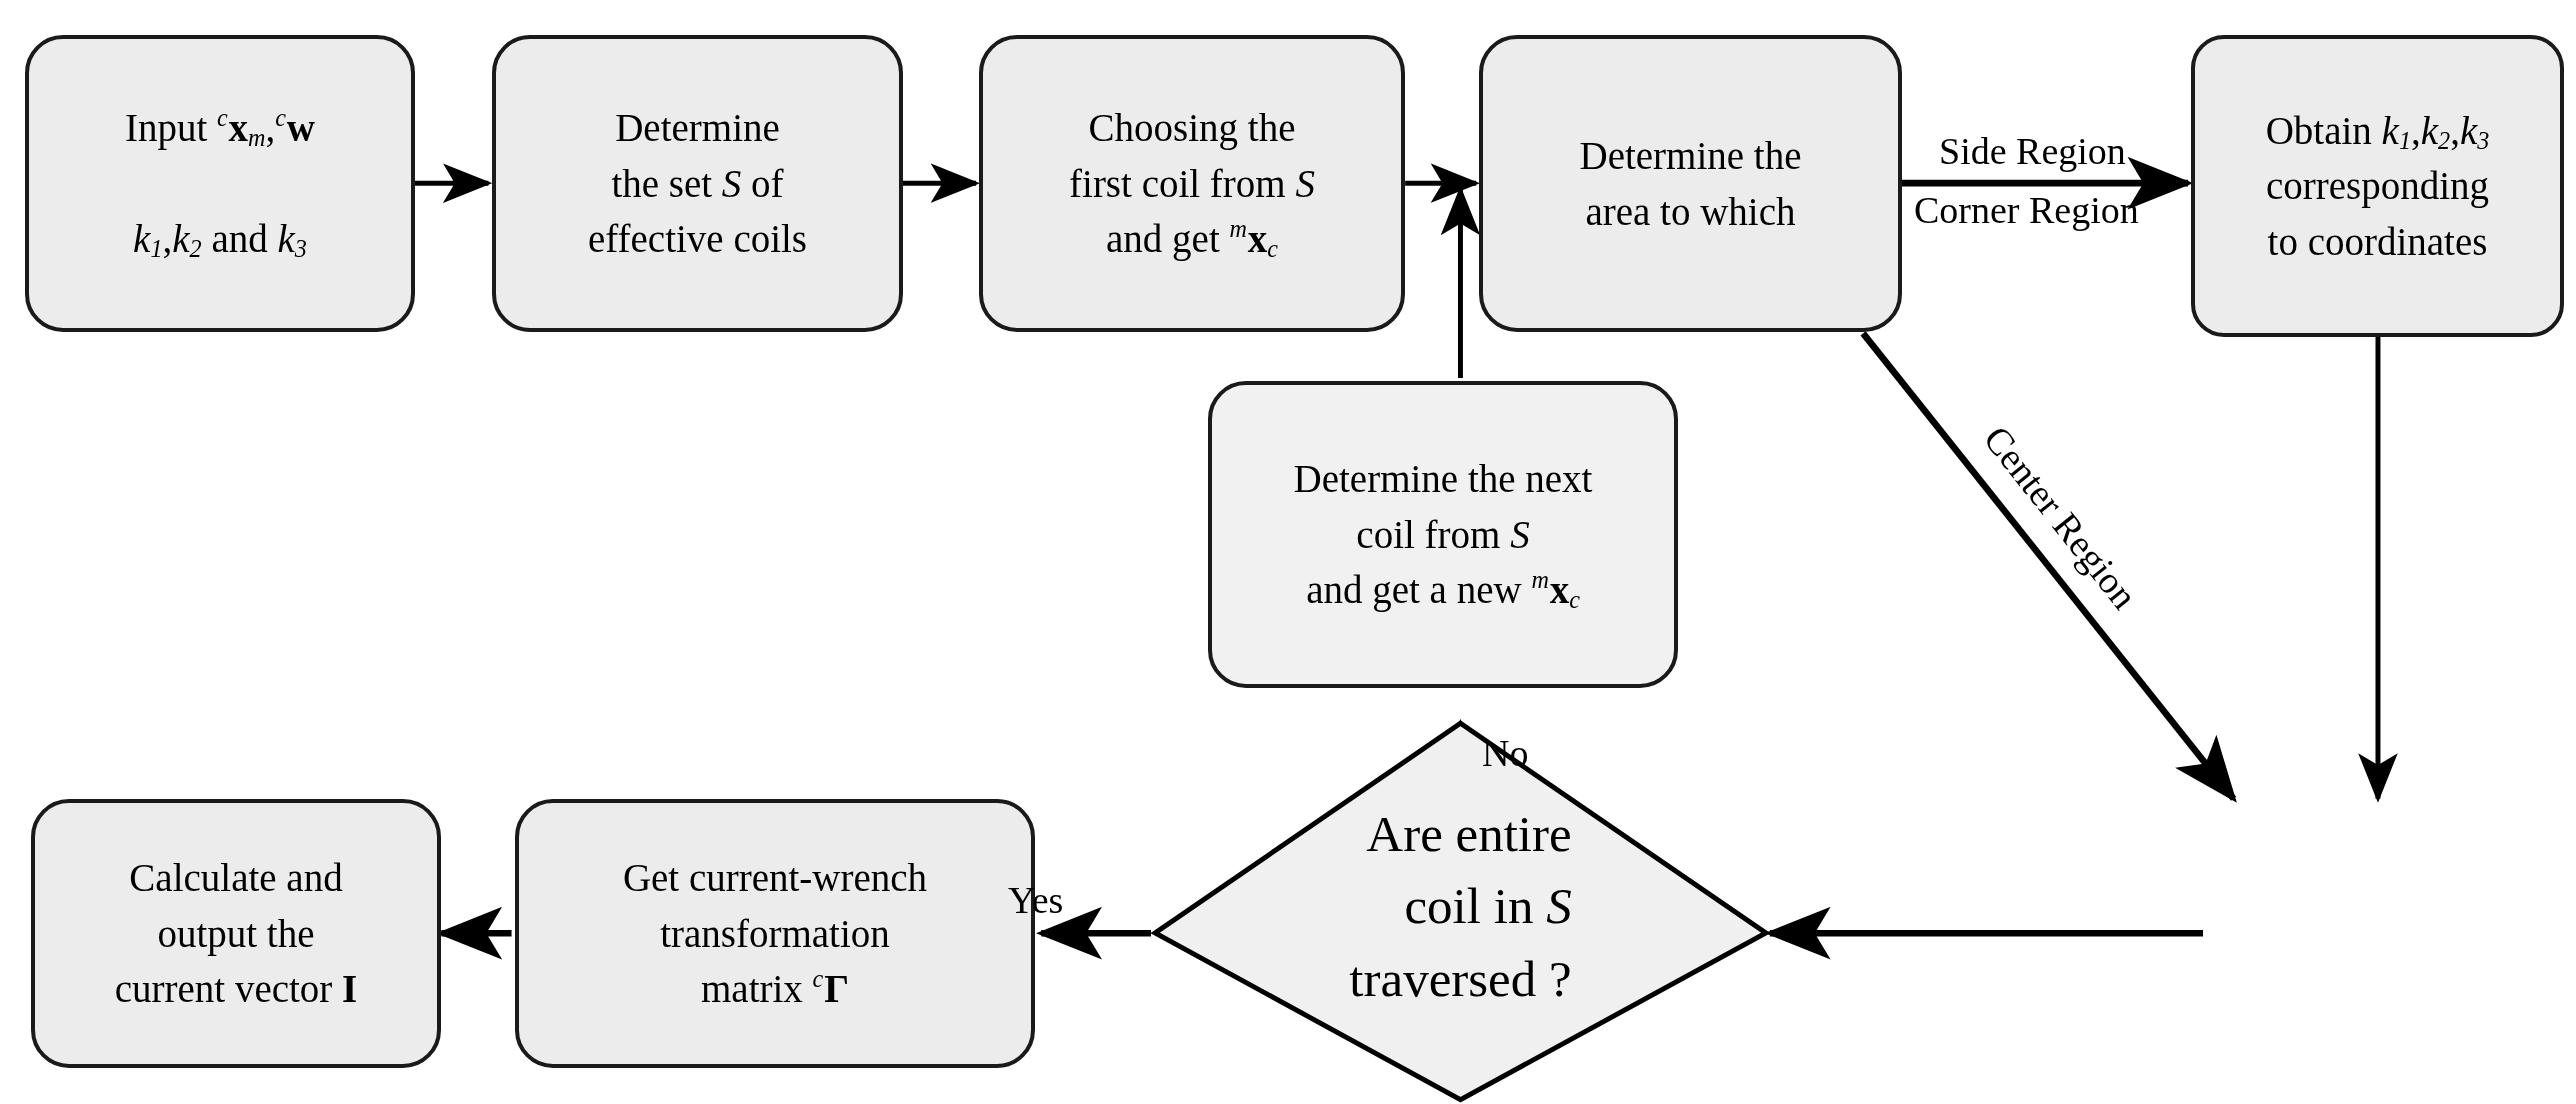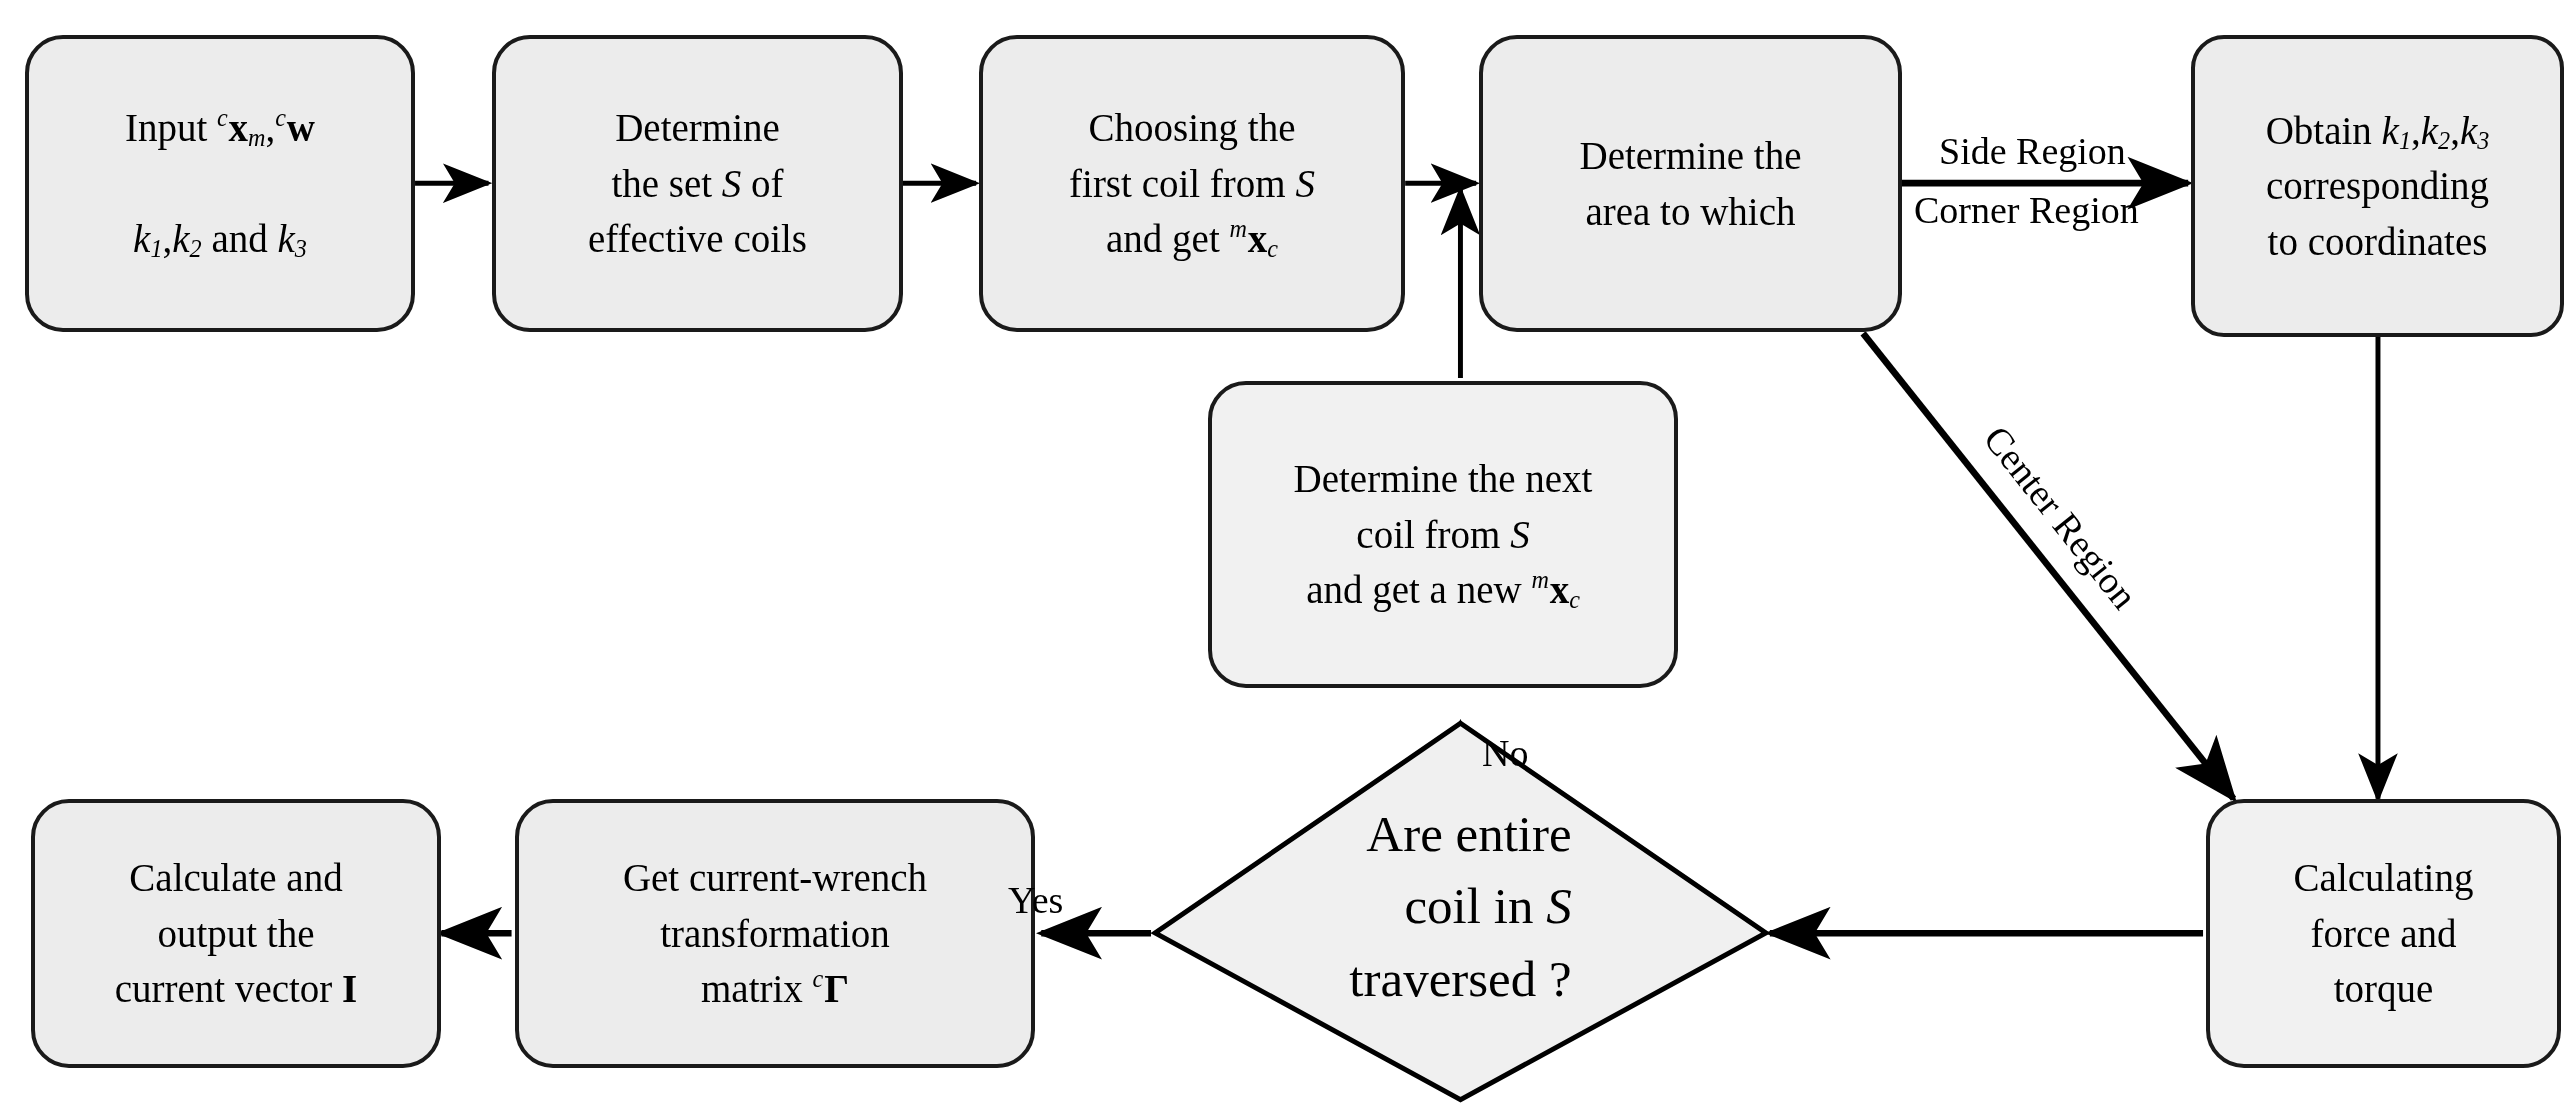"Calculating" div.node { html: <div> <span> <span>Calculating</span><br> <span>force and</span><br> <span>torque</span> </span> </div> -> none }
